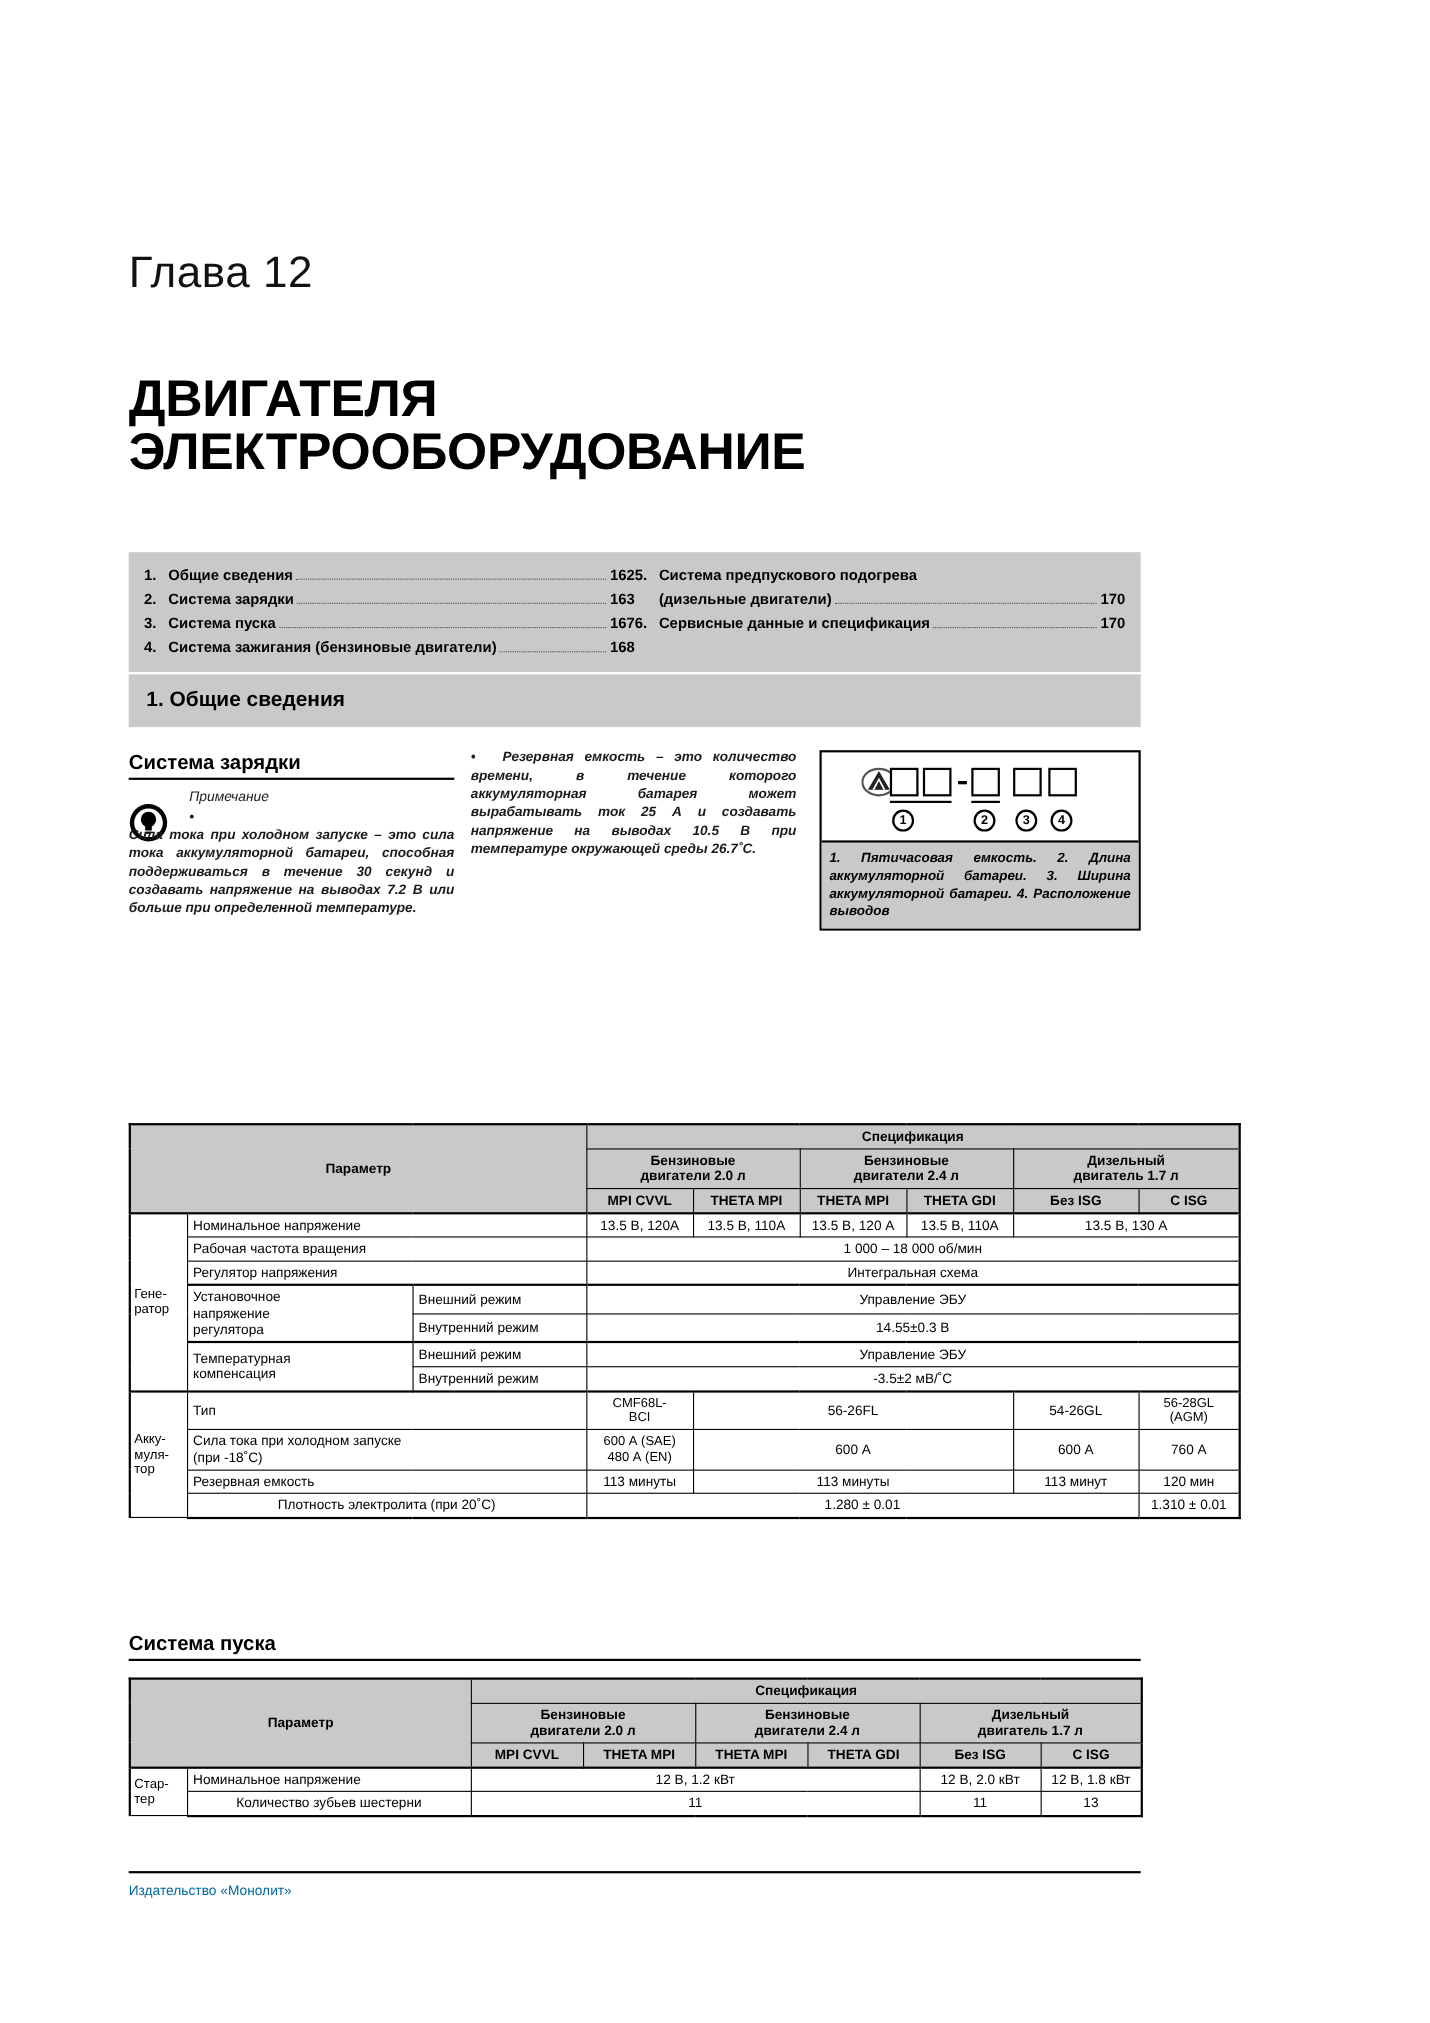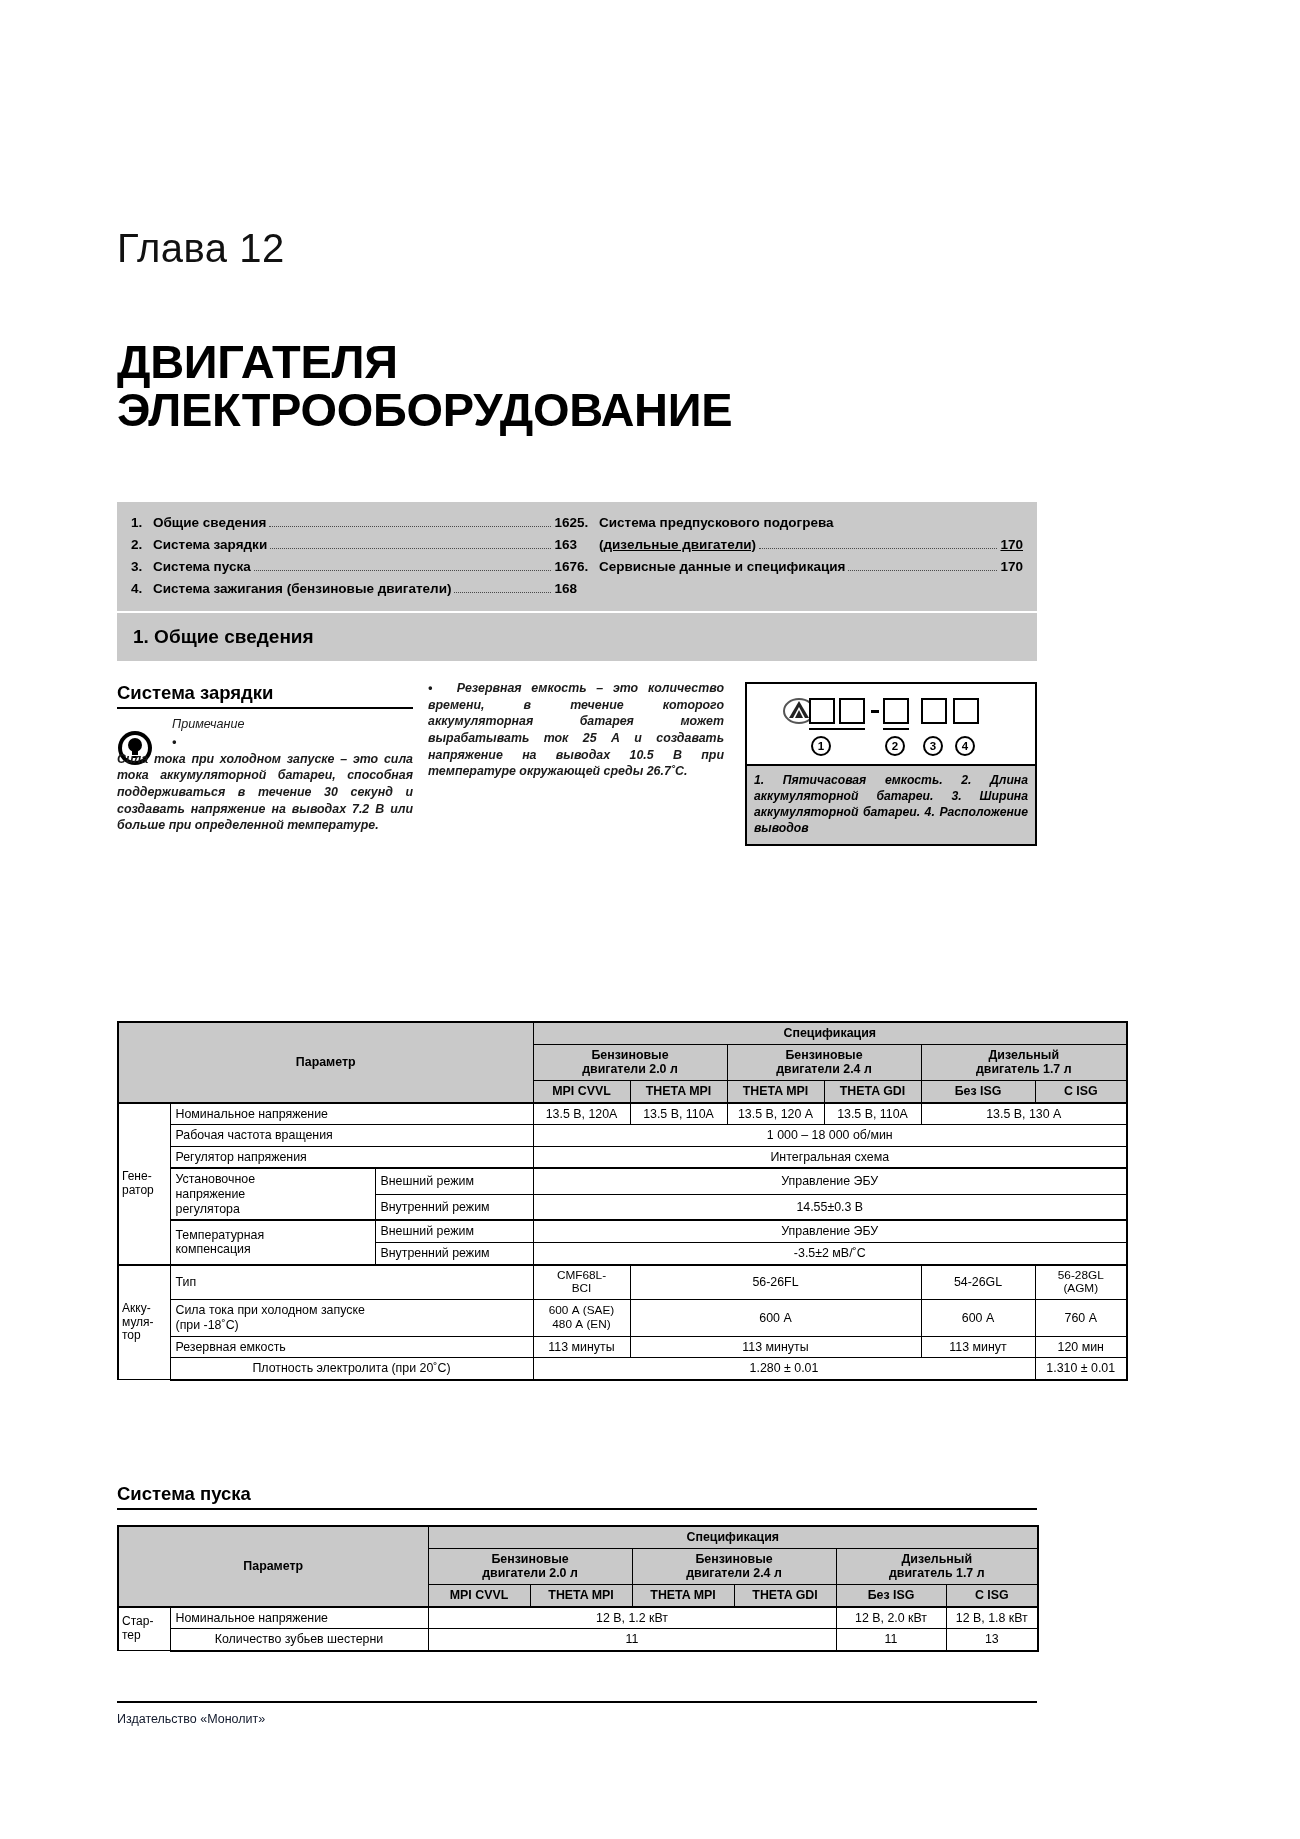"(дизельные двигатели)" .toc-sub { text-decoration: underline -> none }
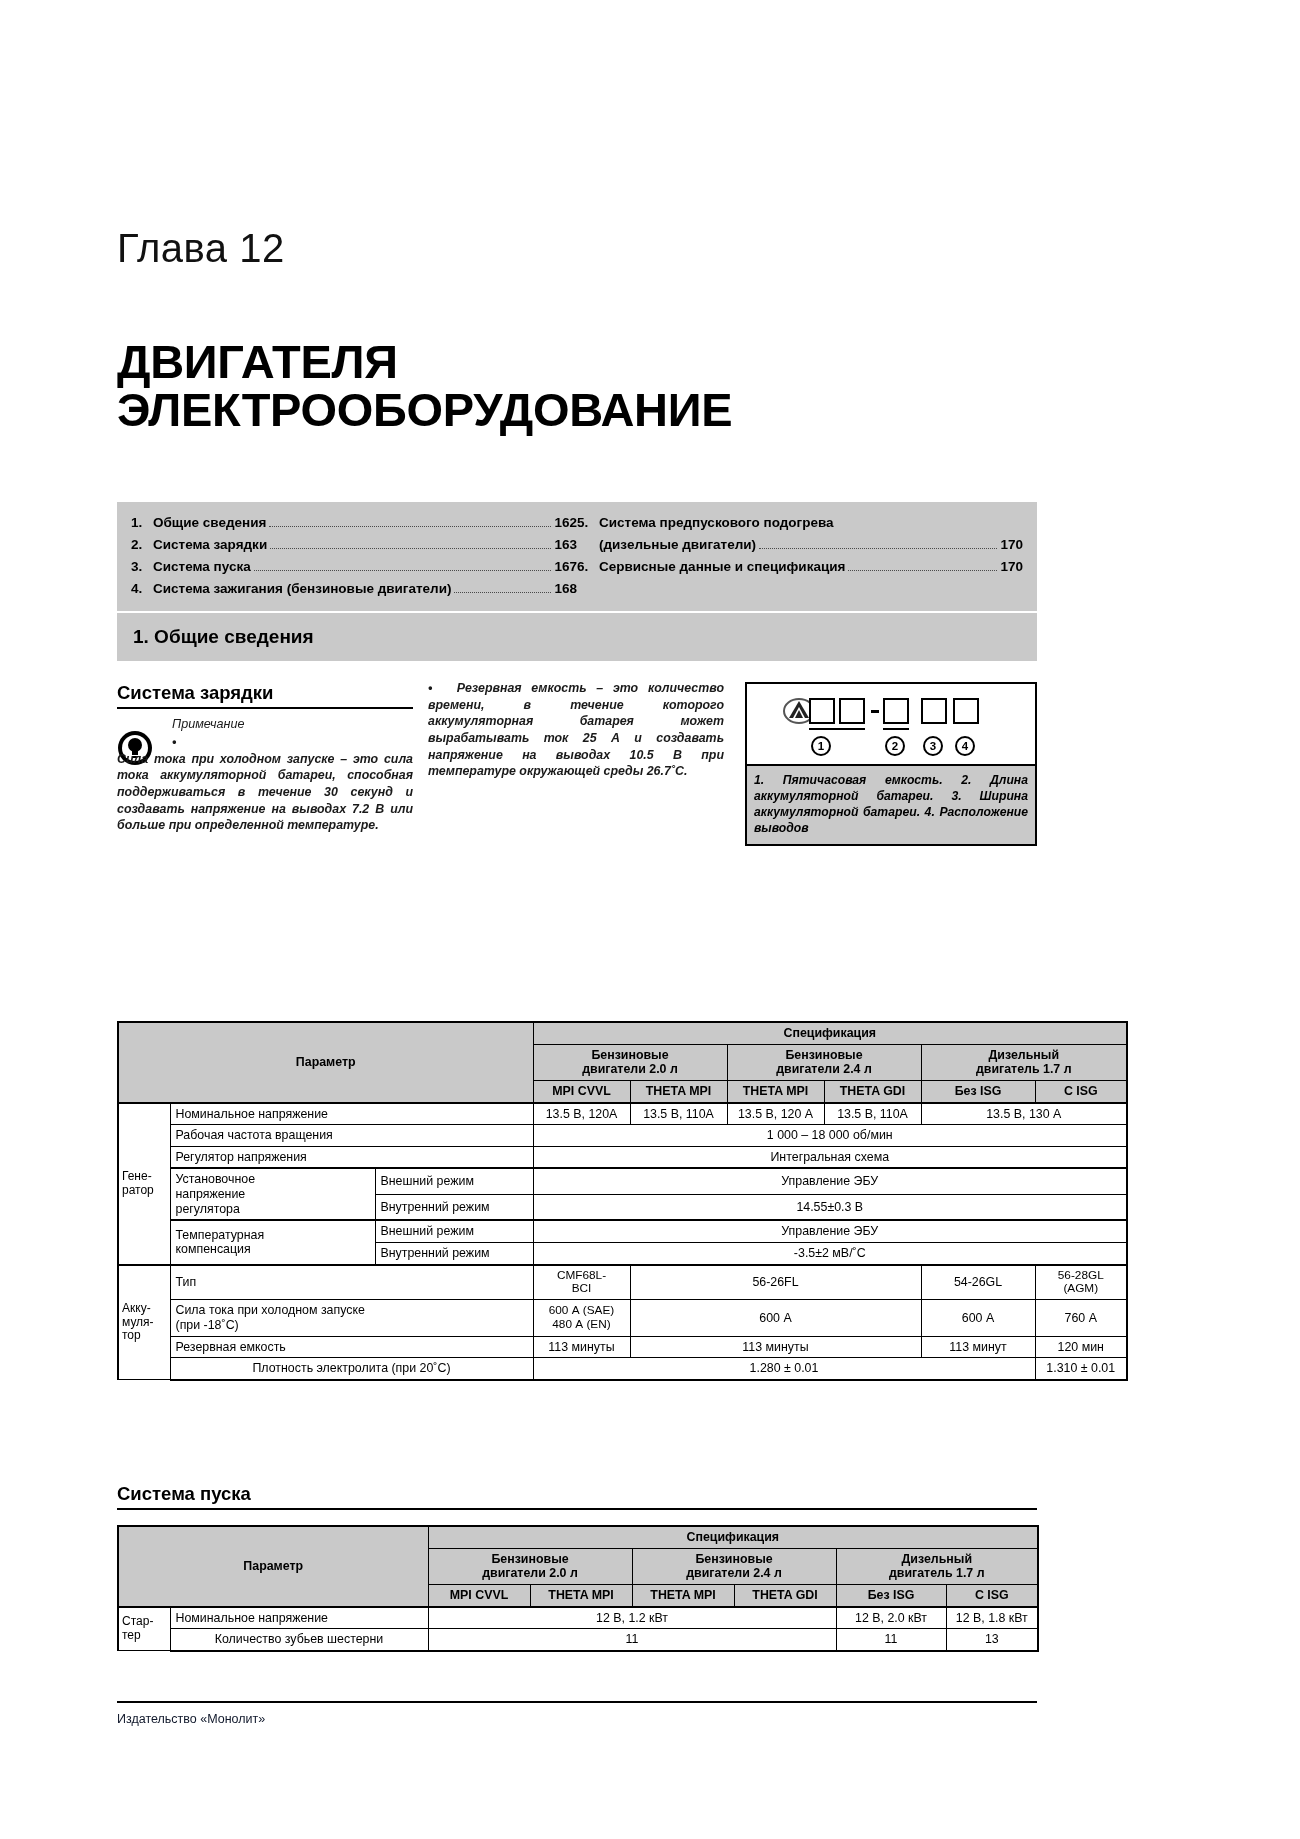"Издательство «Монолит»" .footer-text { color: #0f172a -> #0369a1 }
